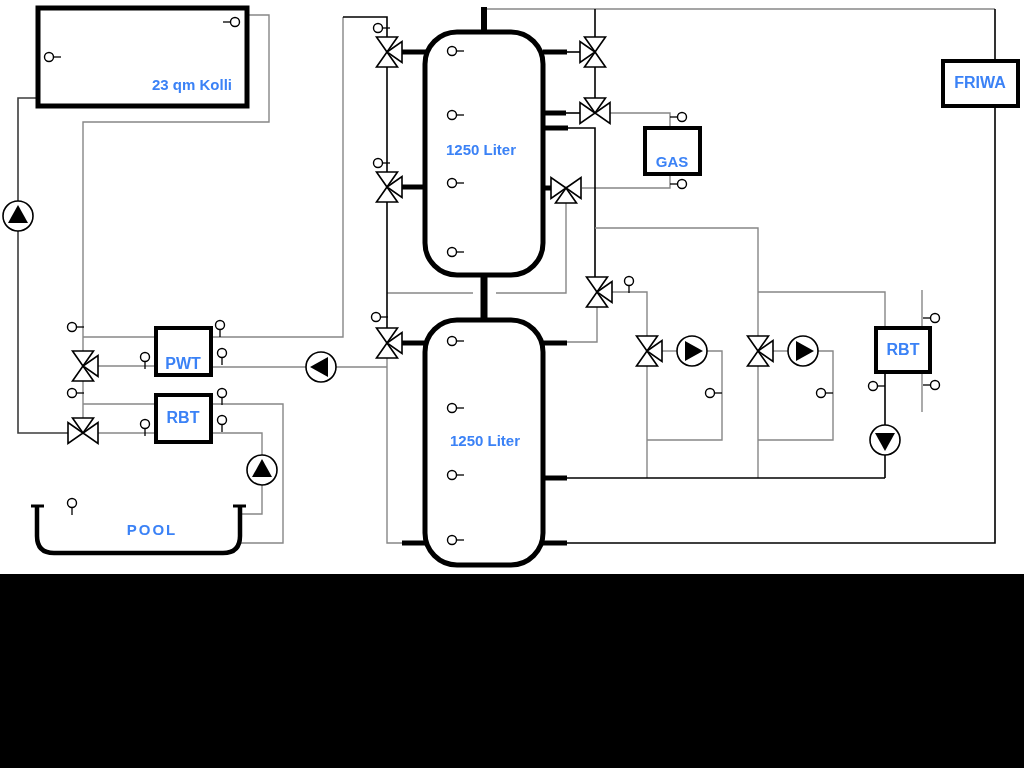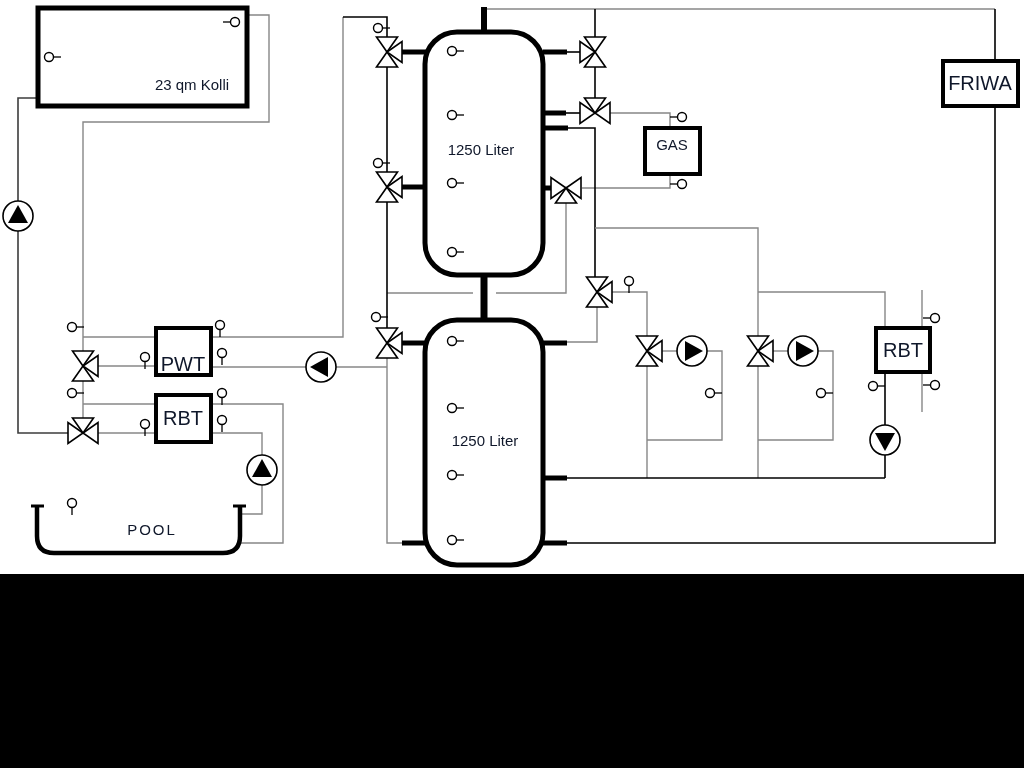"23 qm Kolli" .lbl { color: #0f172a -> #3b82f6; font-weight: 400 -> 700 }
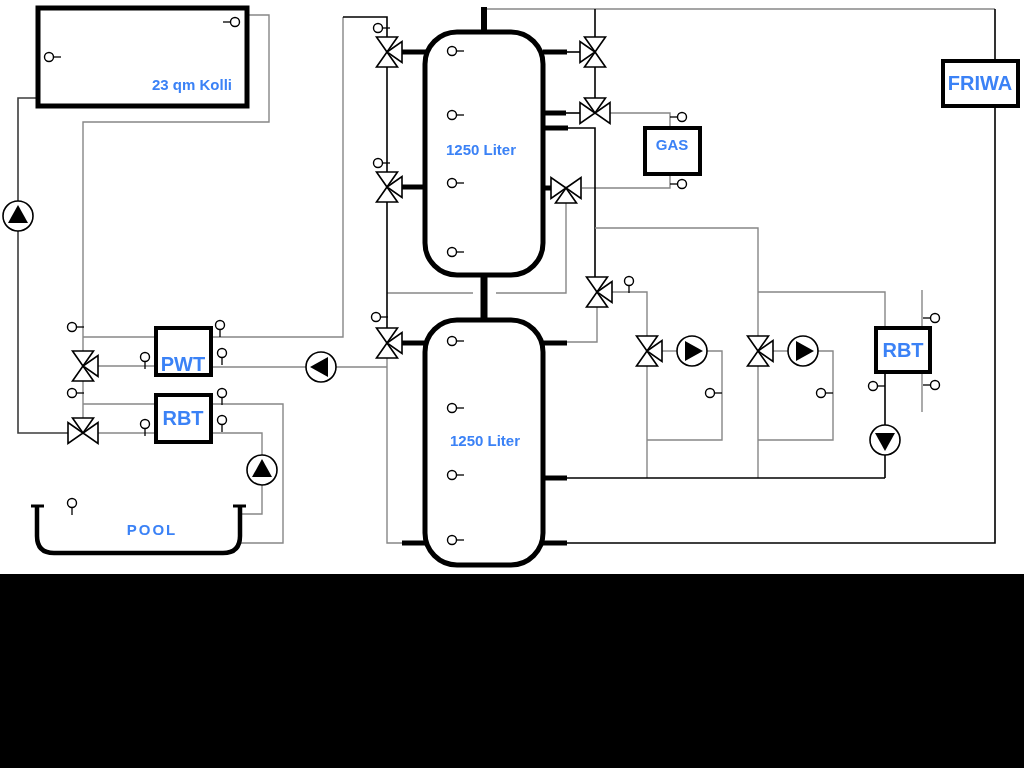"FRIWA" .lbl.small { font-size: 20px -> 16px }
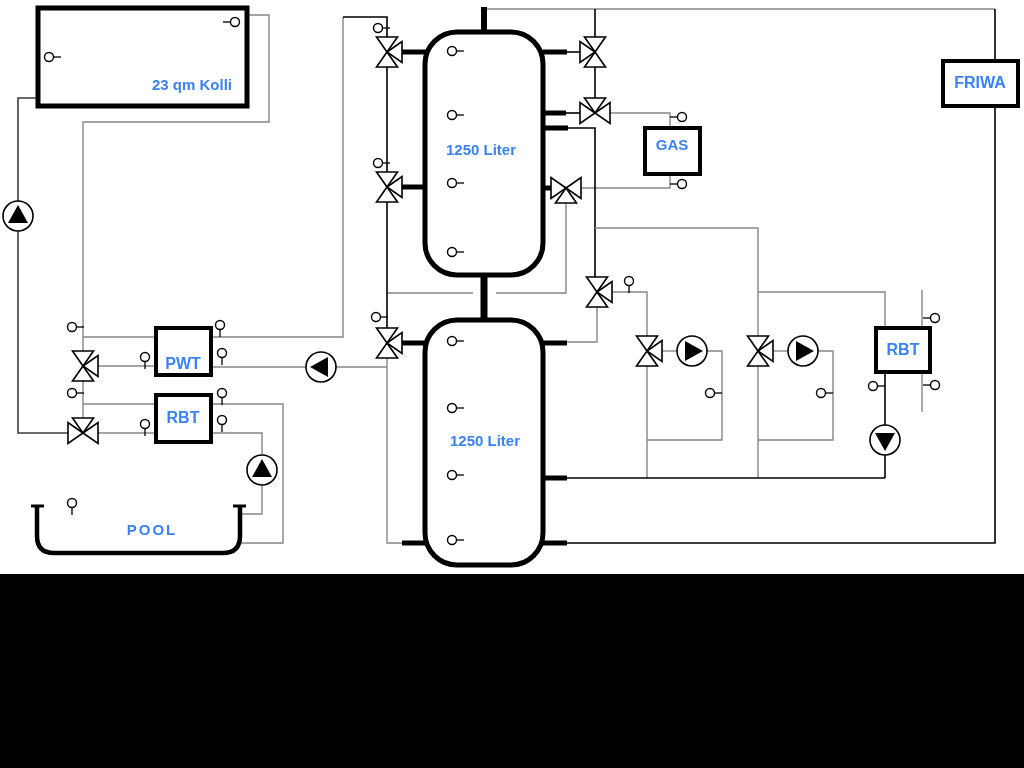"GAS" div.lbl { top: 144px -> 161px }
